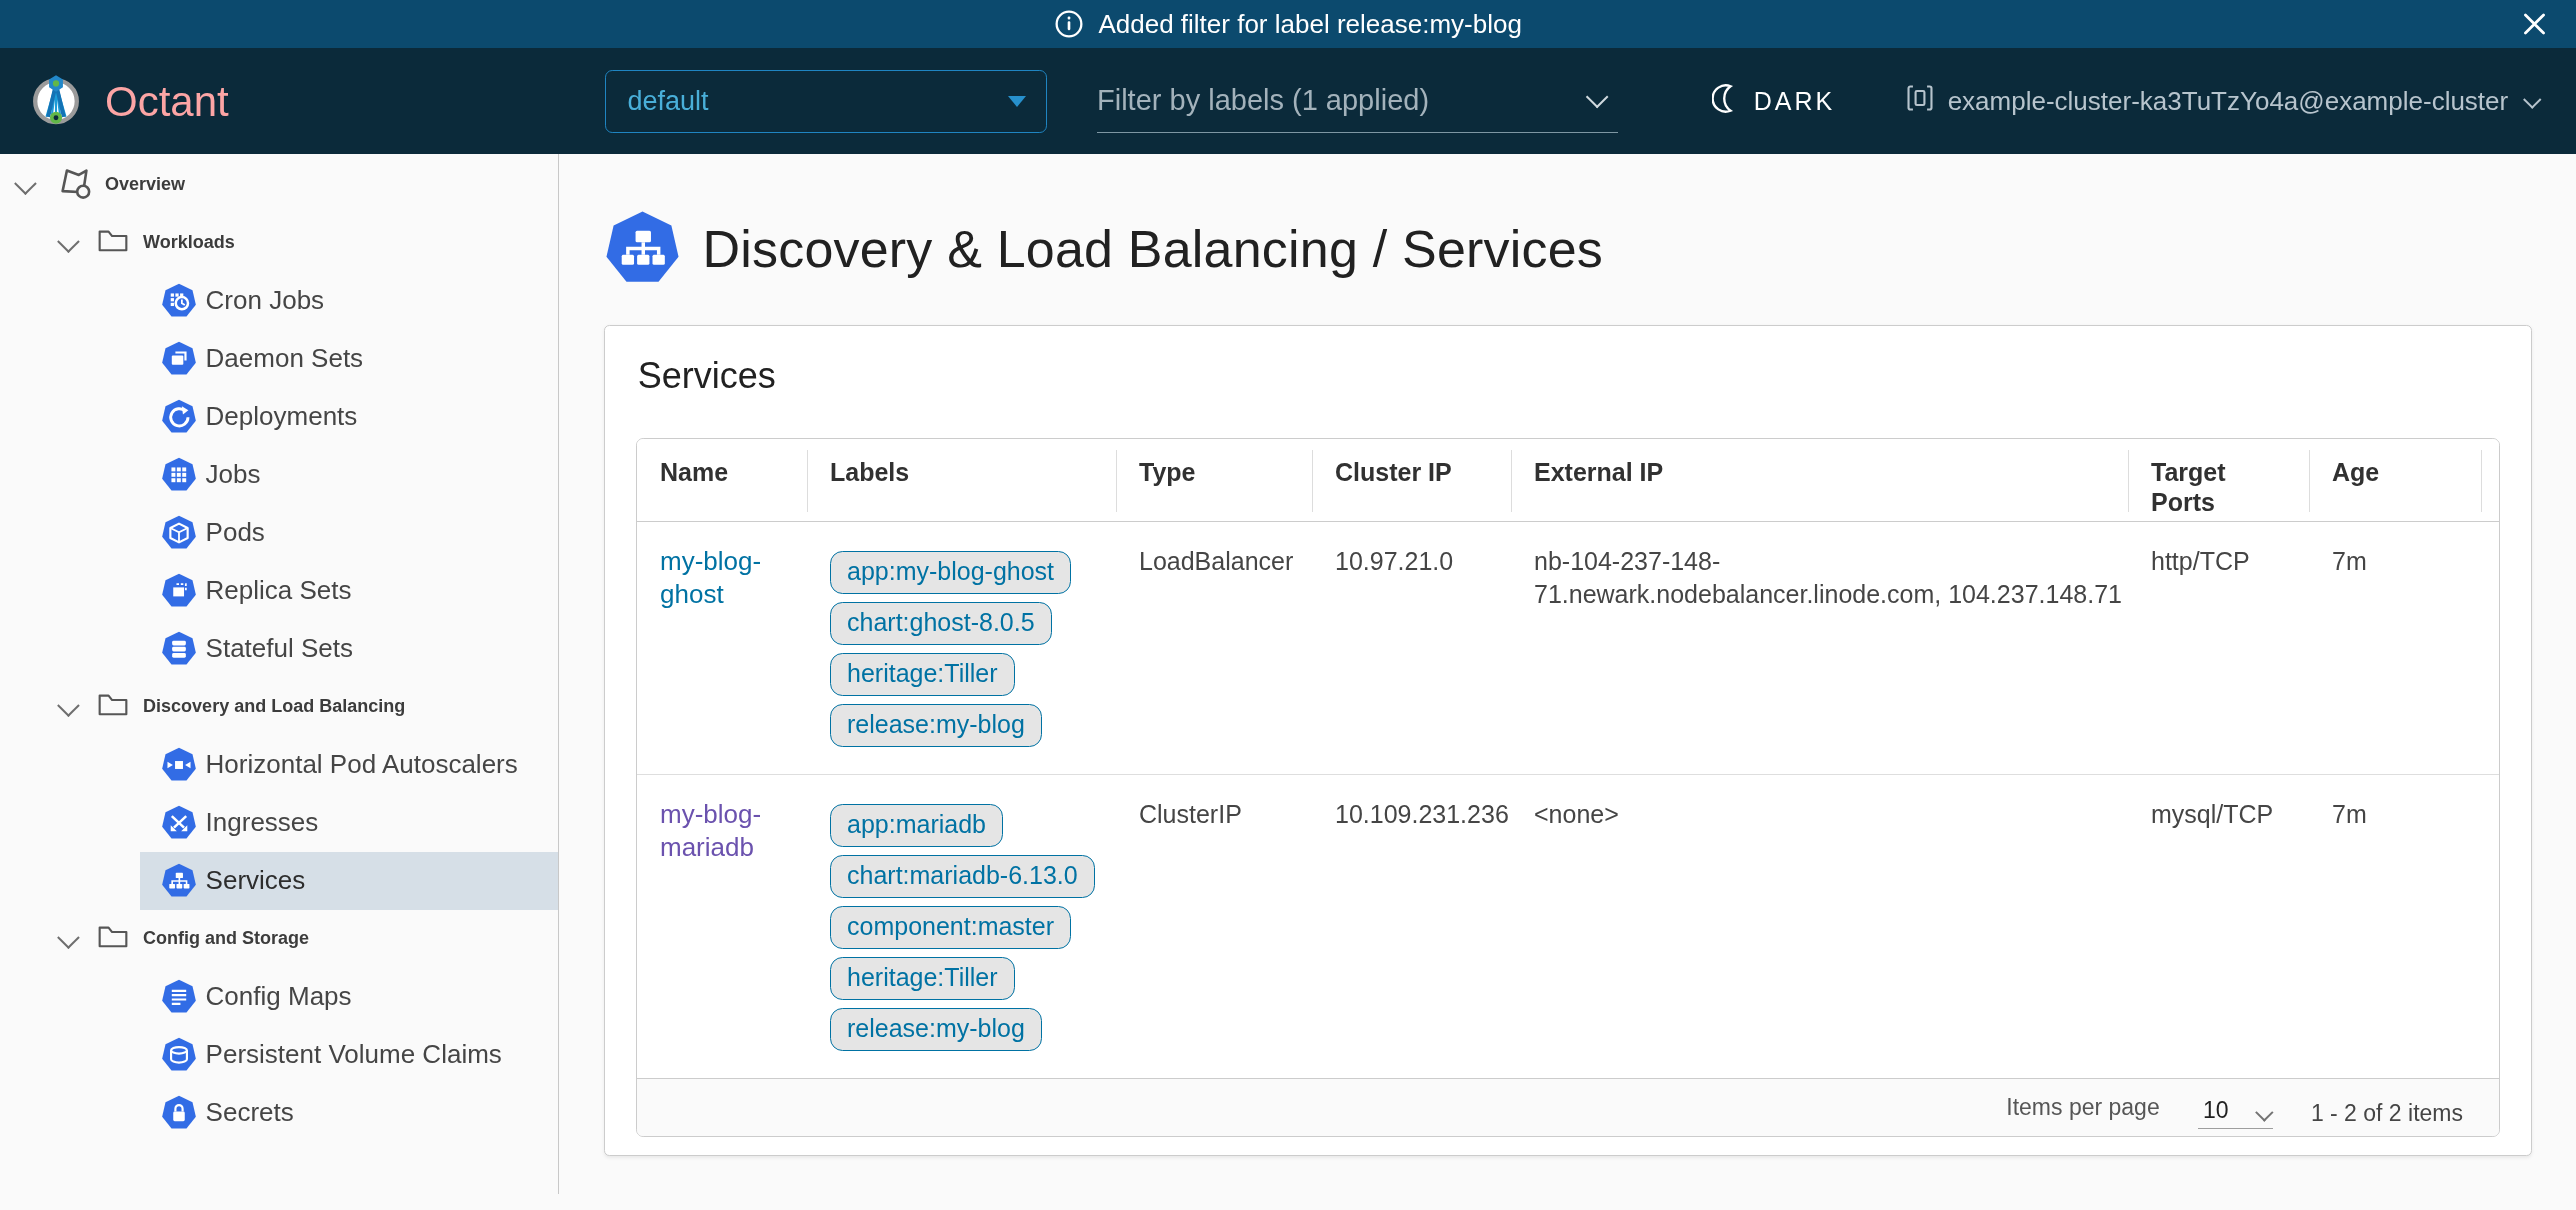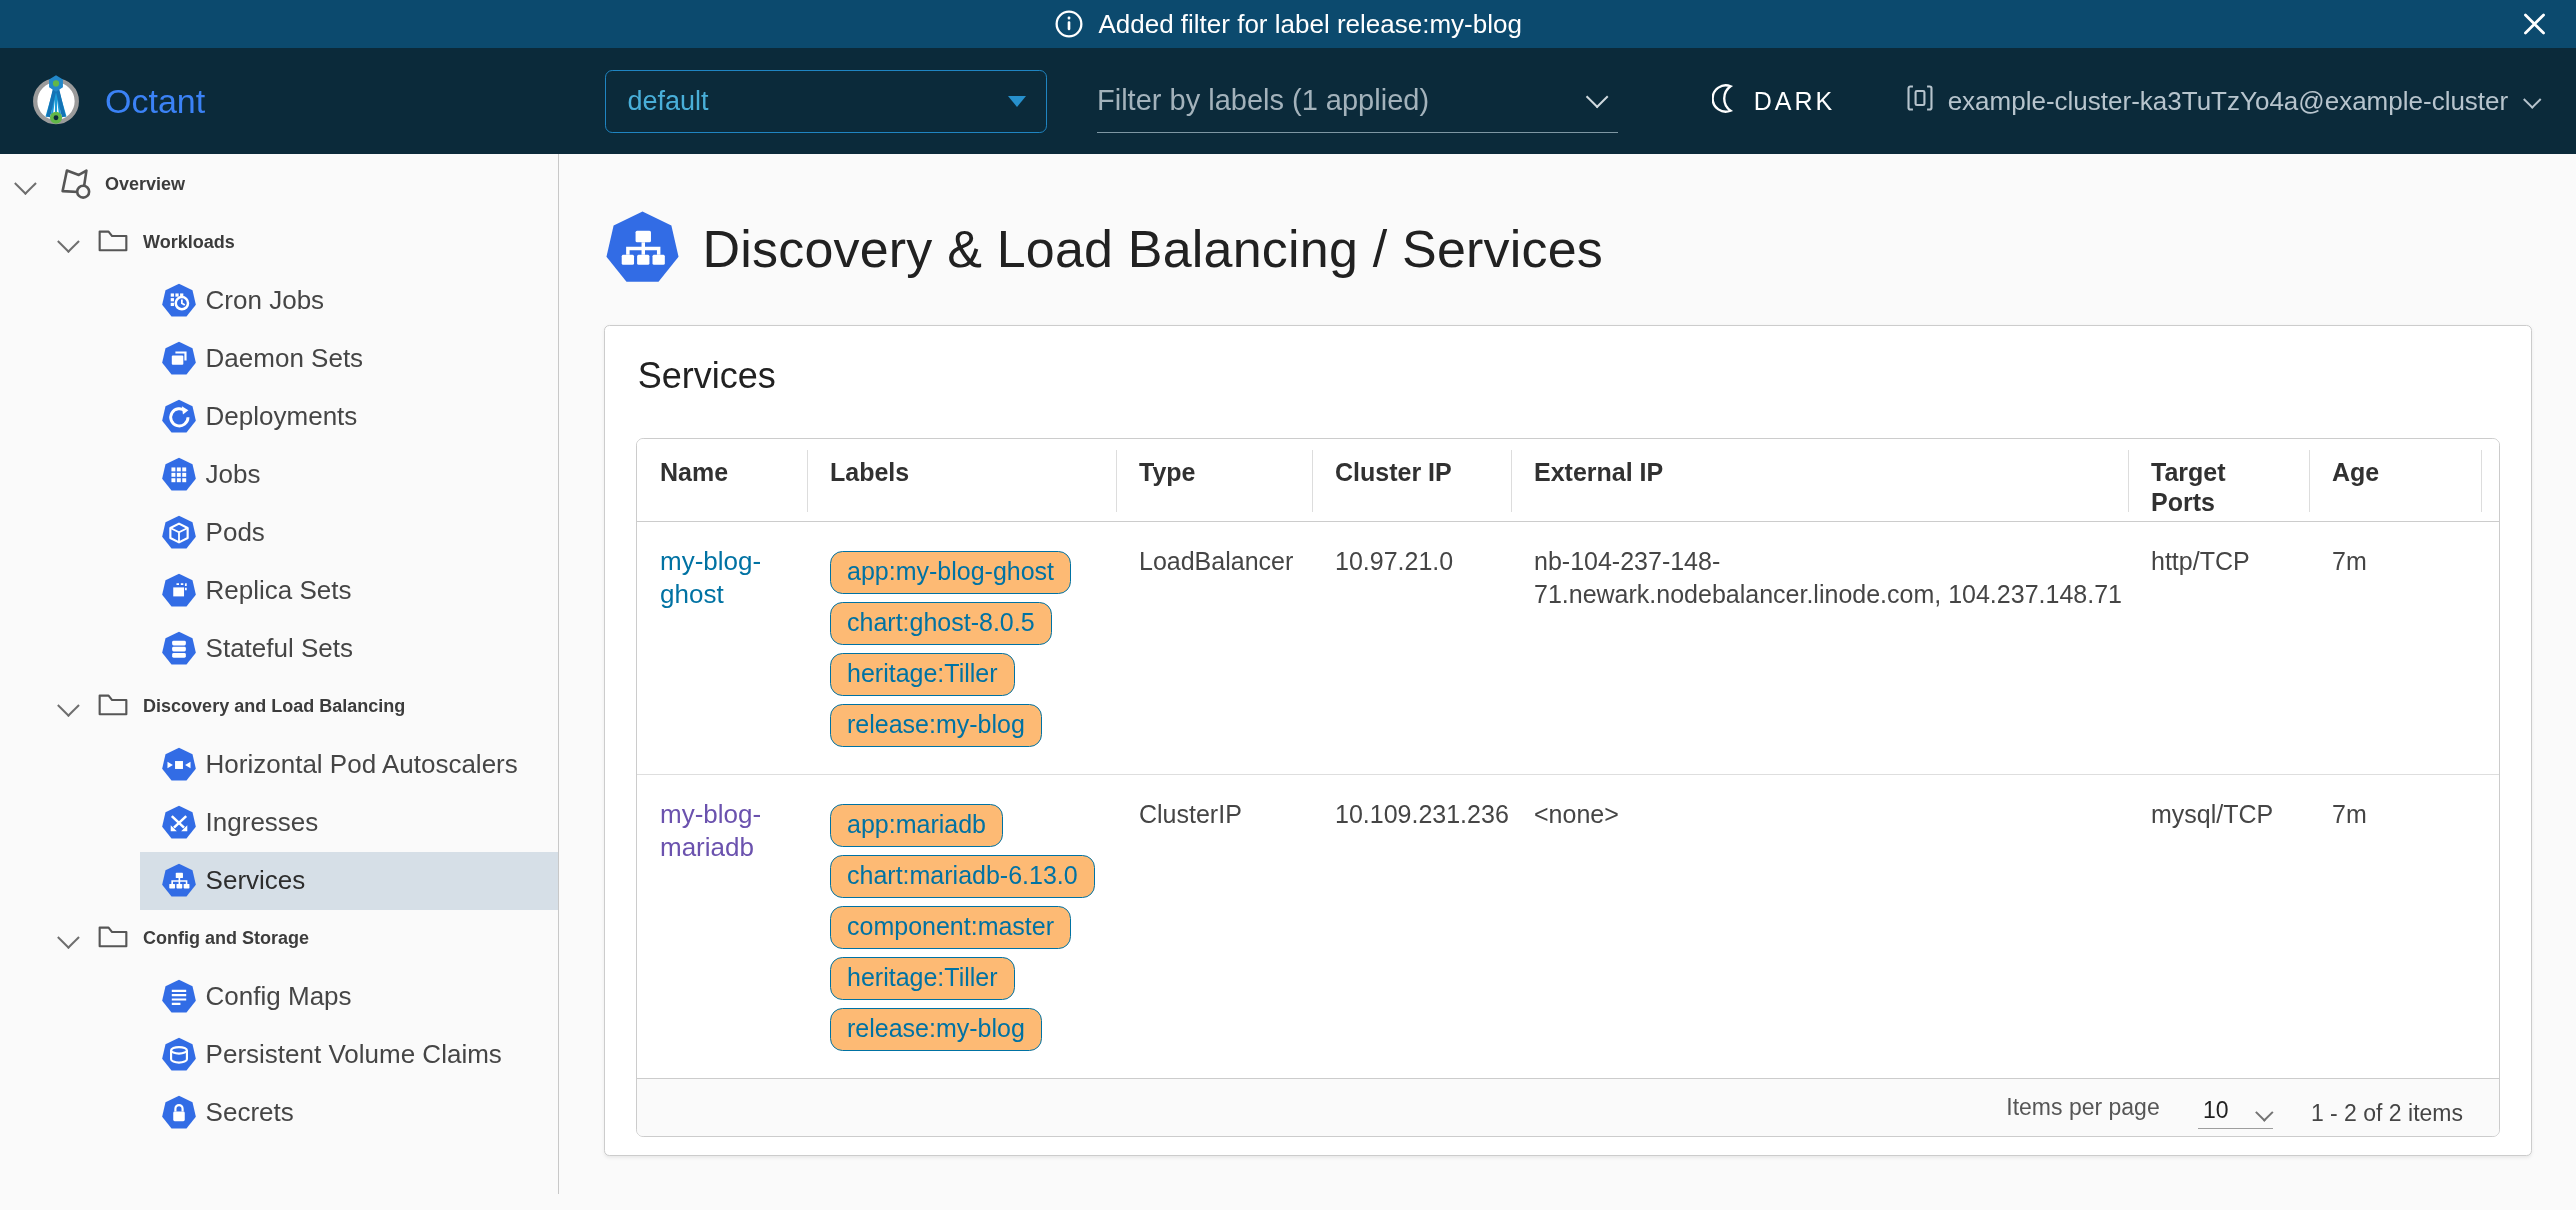"Octant" .brand .app-name { color: #3b82f6 -> #fca5a5; font-size: 34px -> 42px }
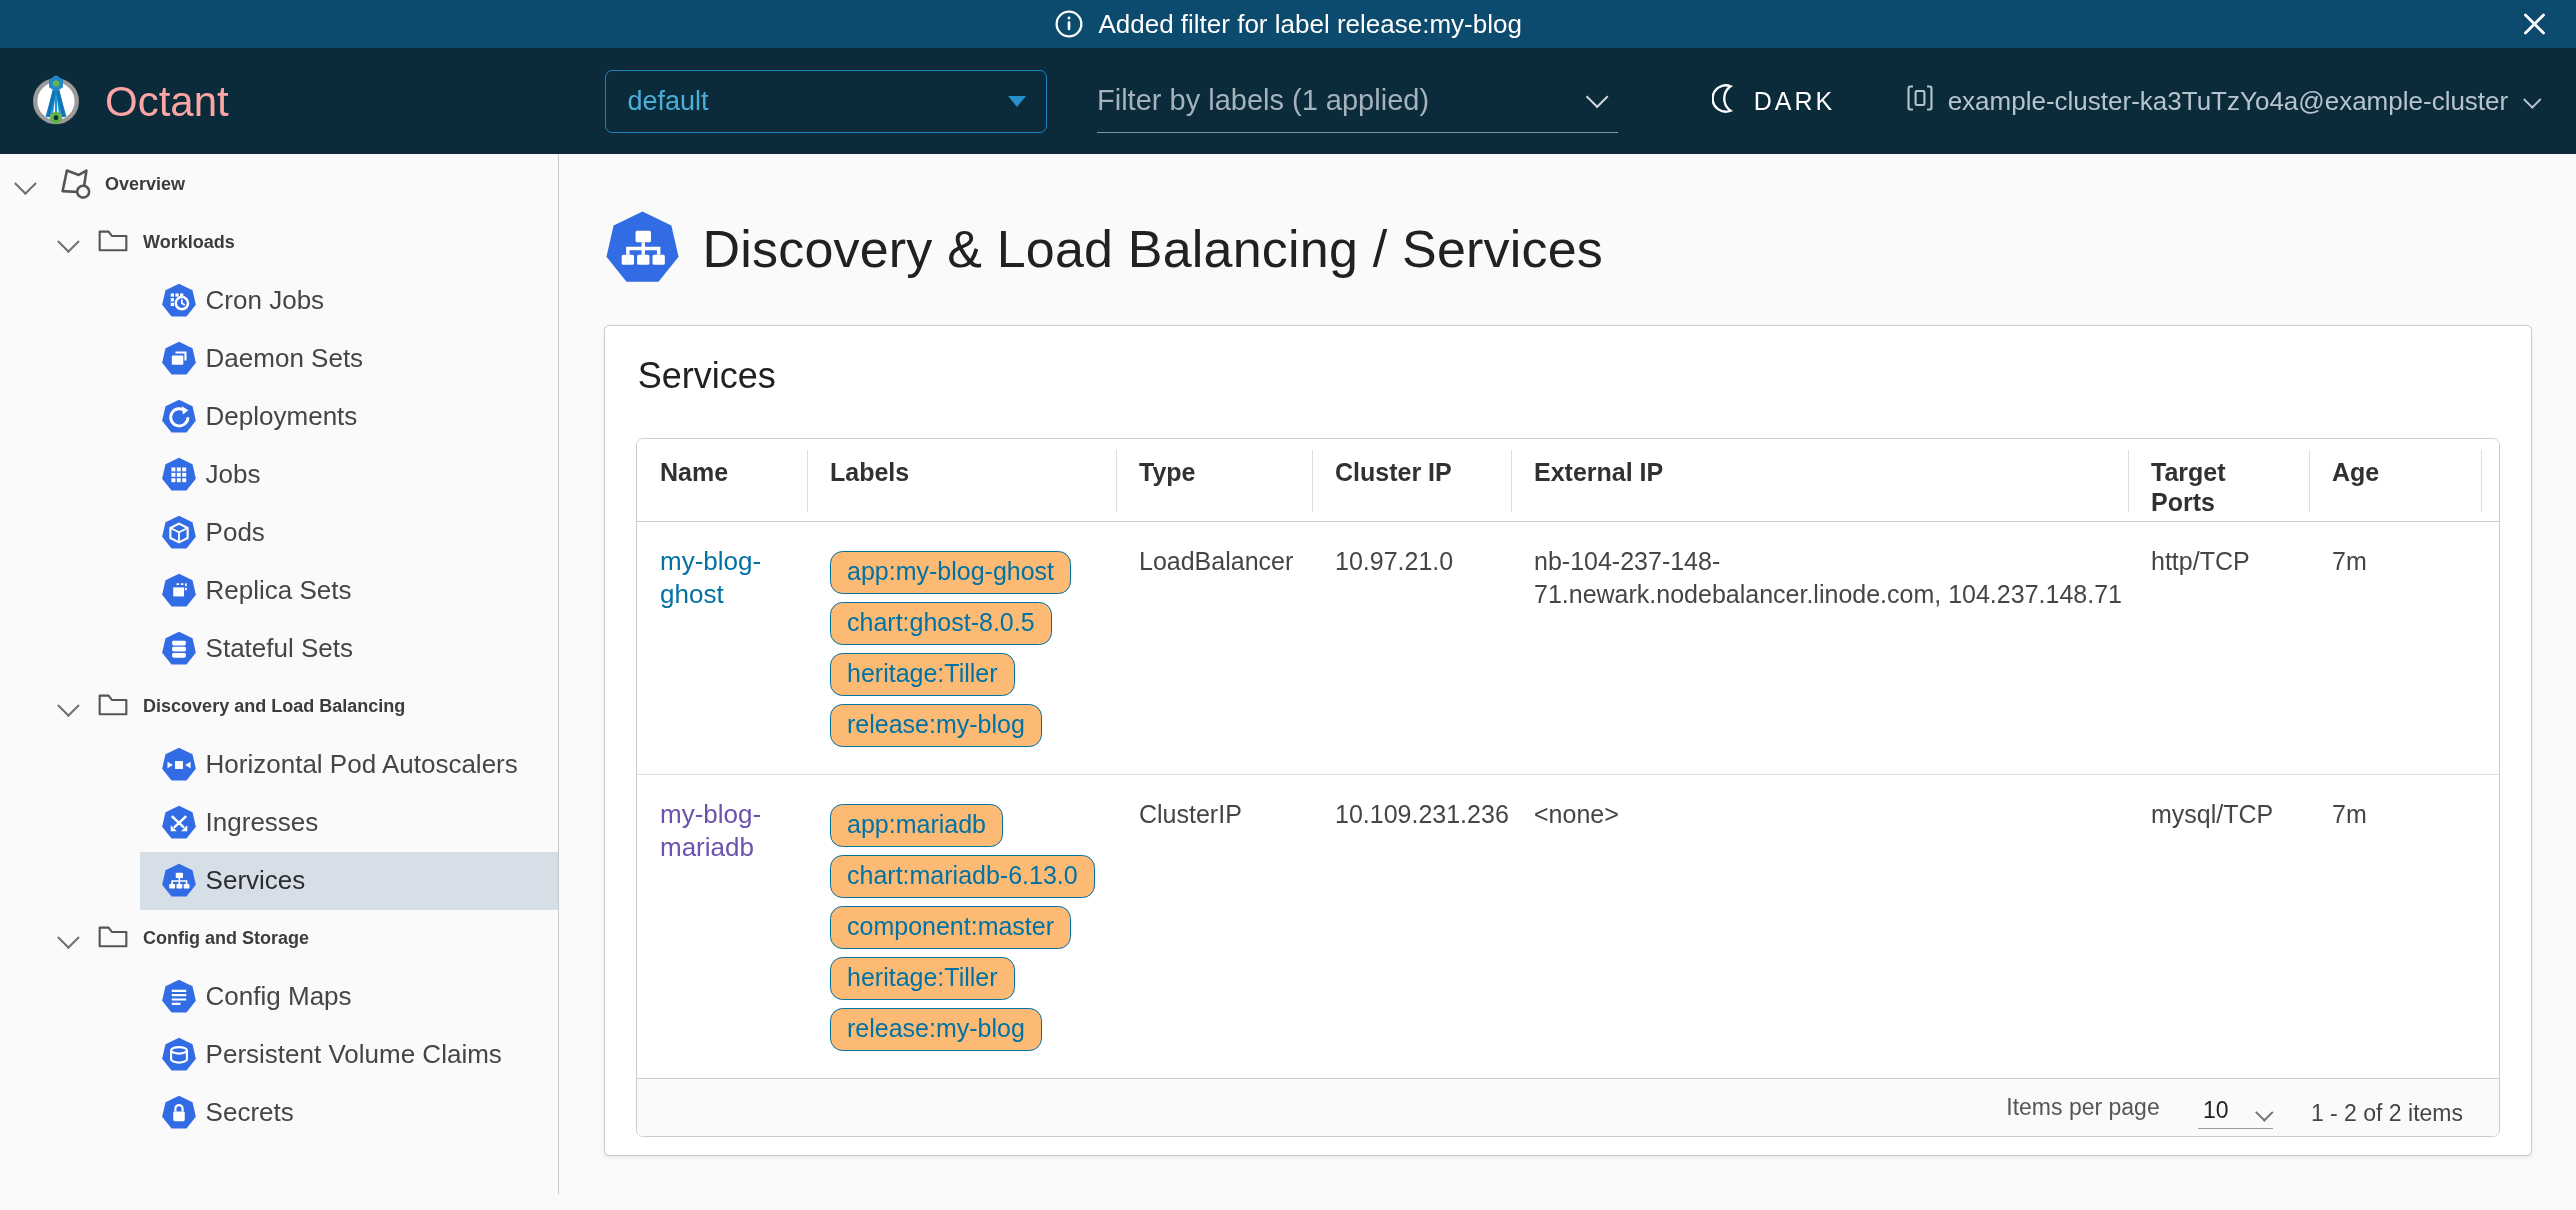"app:my-blog-ghost" .pill { background: #fdba74 -> #e5e5e5 }
